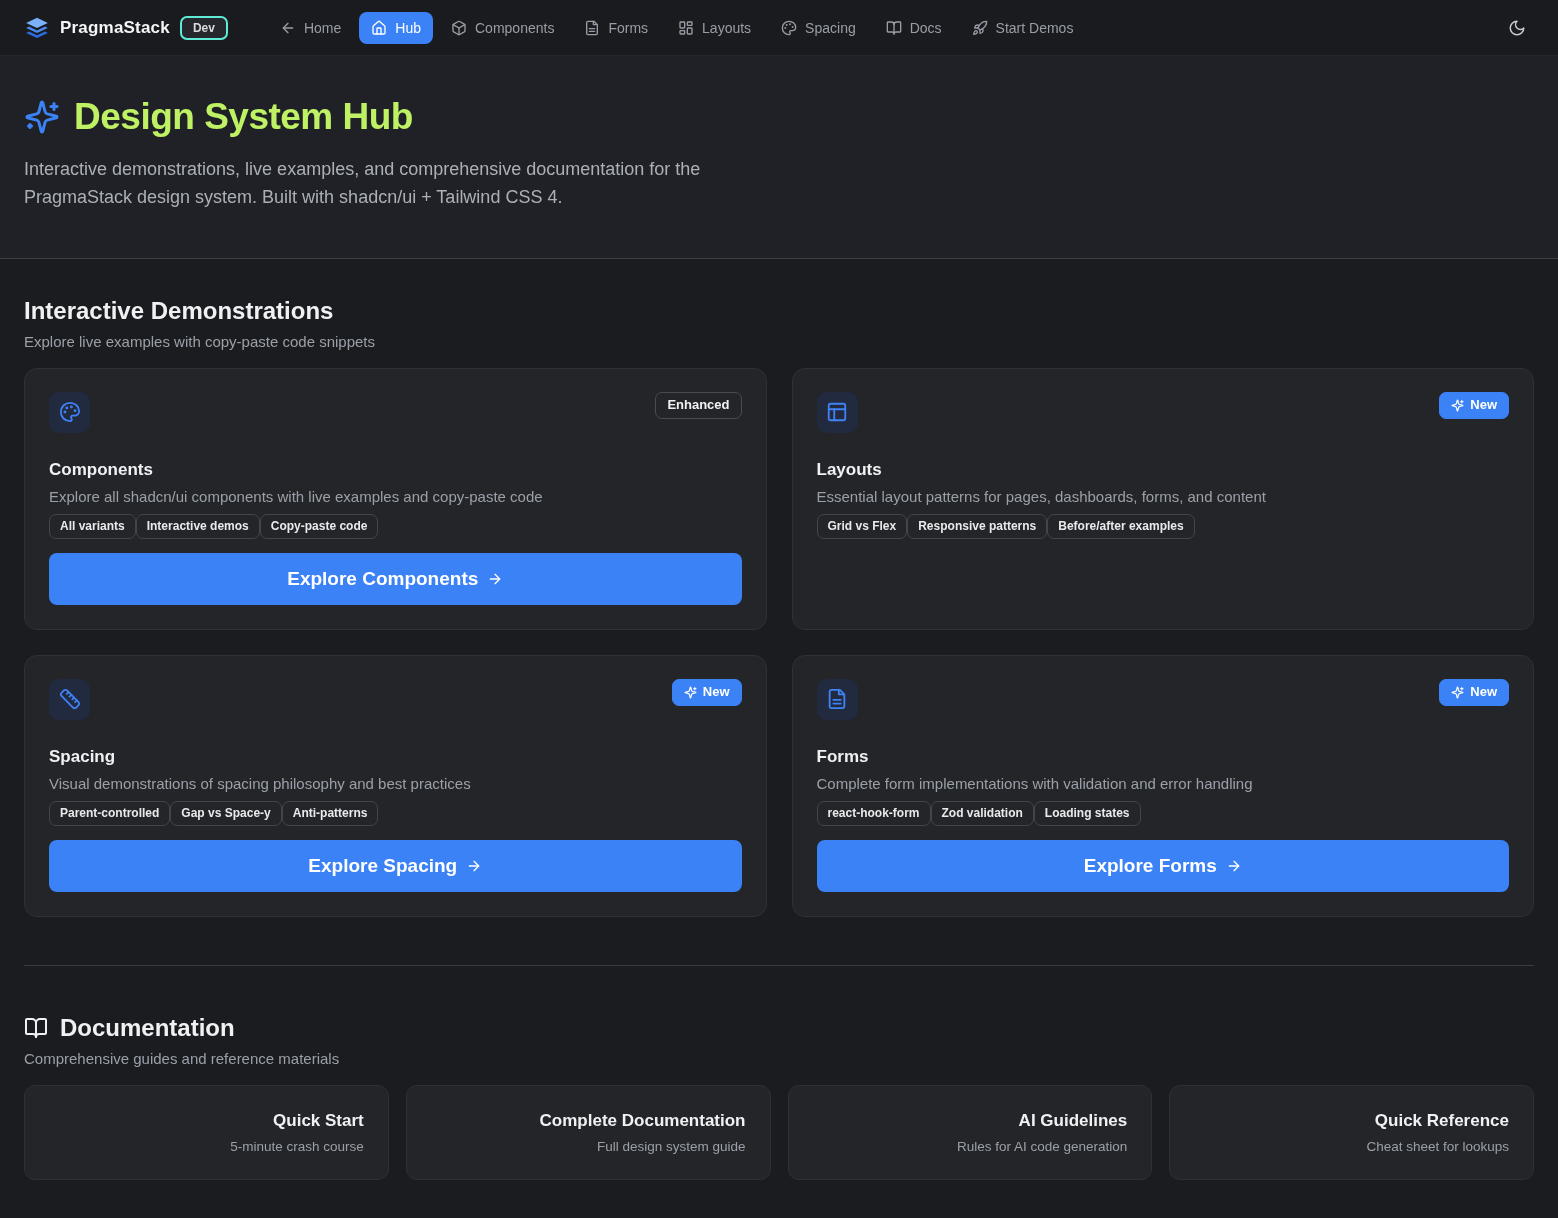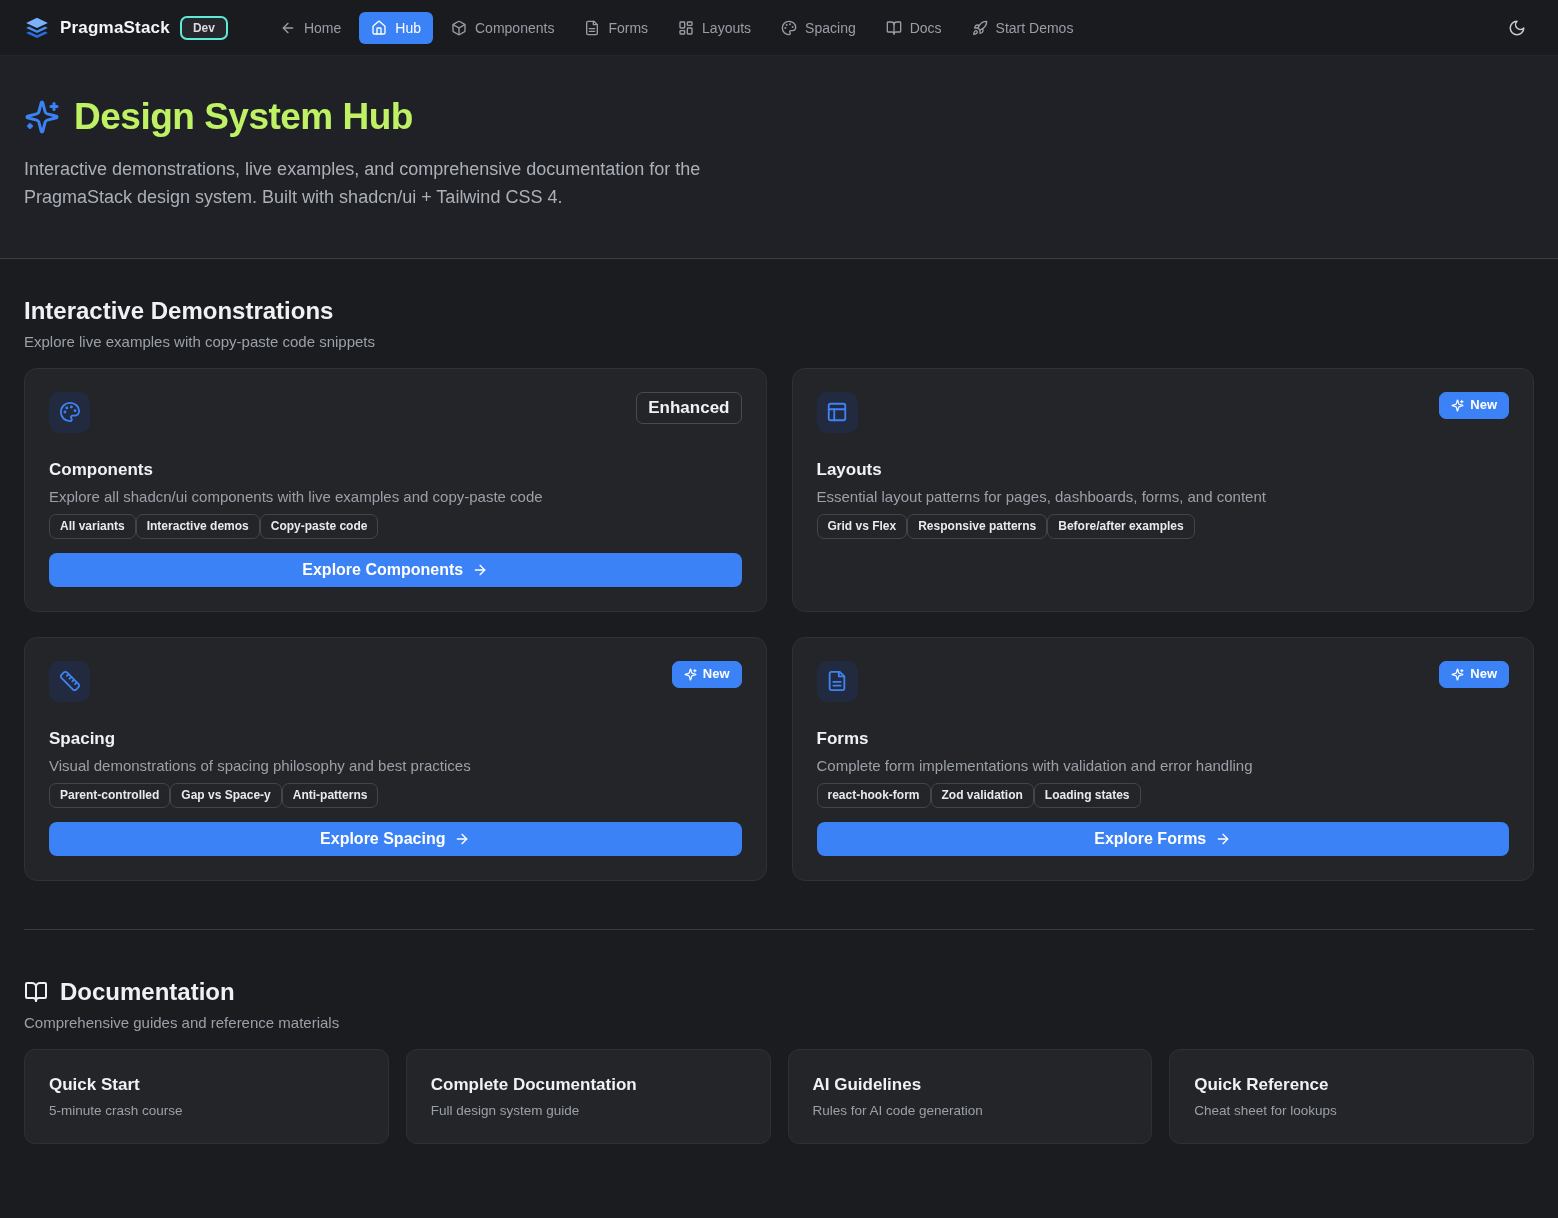"Hub" .nav-link.active { border-radius: 6px -> none }
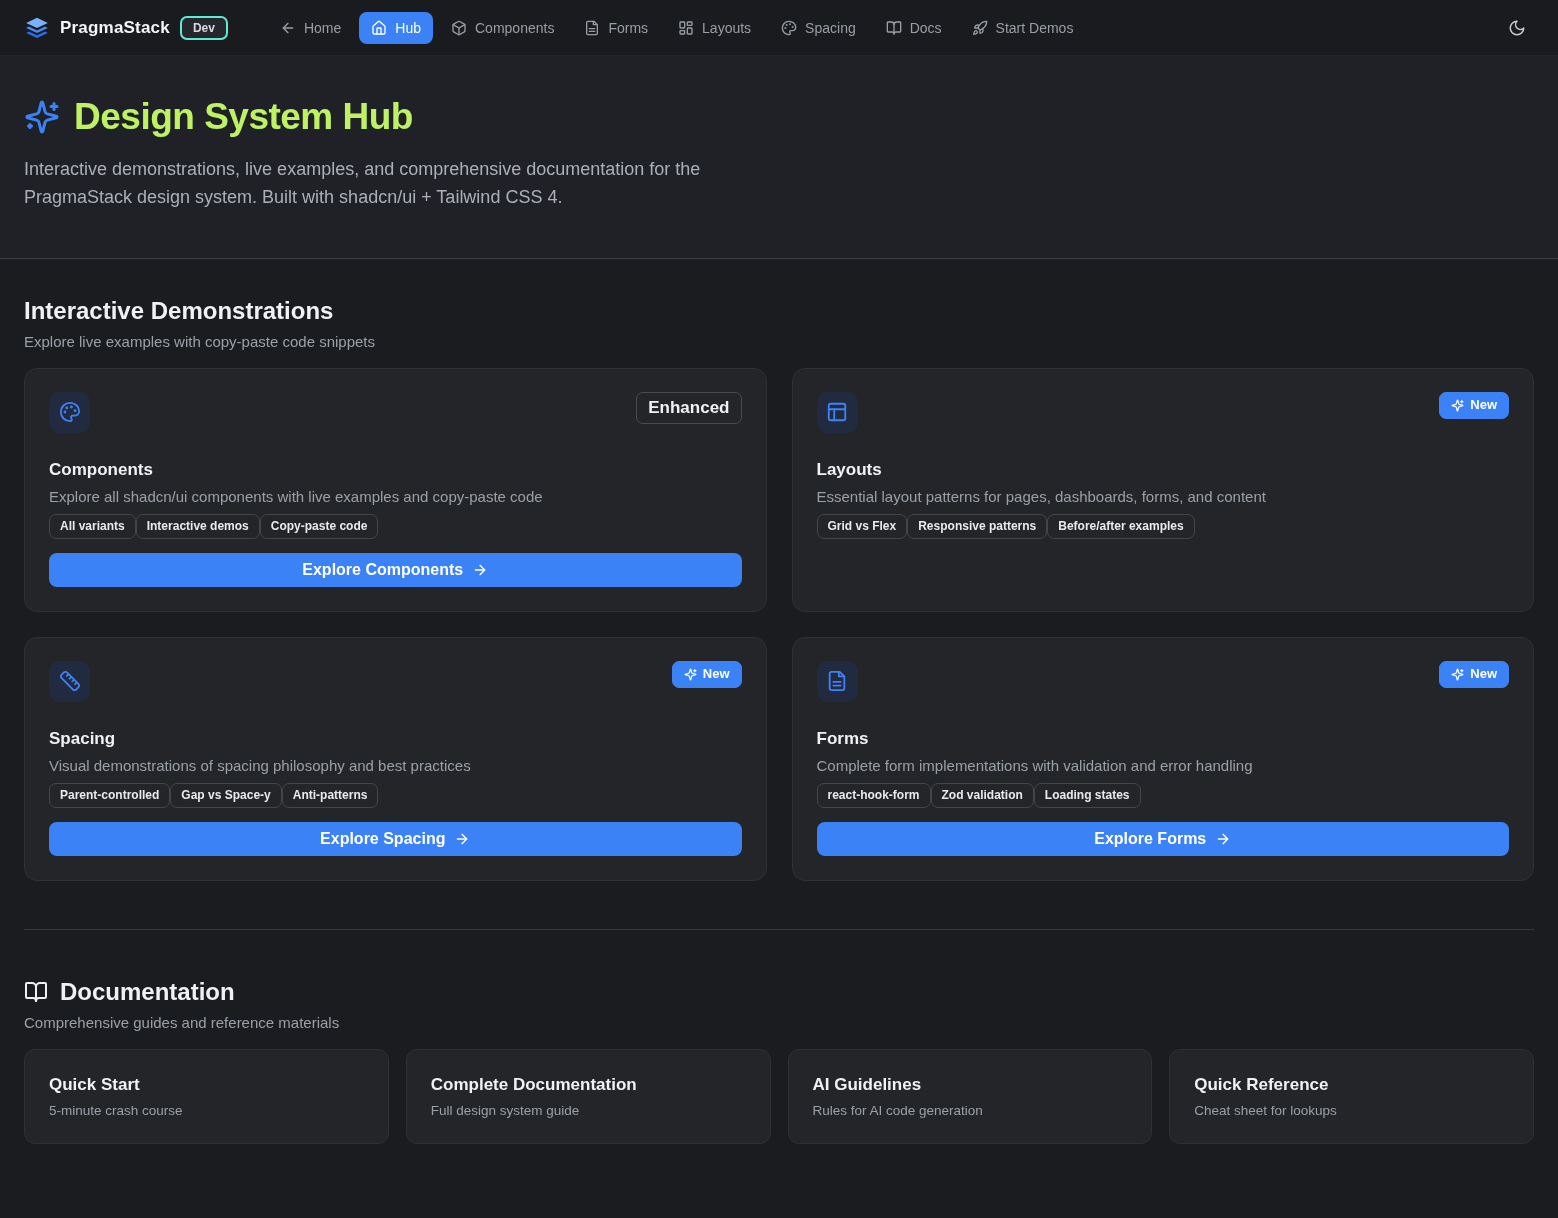"Enhanced" .badge-outline { font-size: 17px -> 13px }
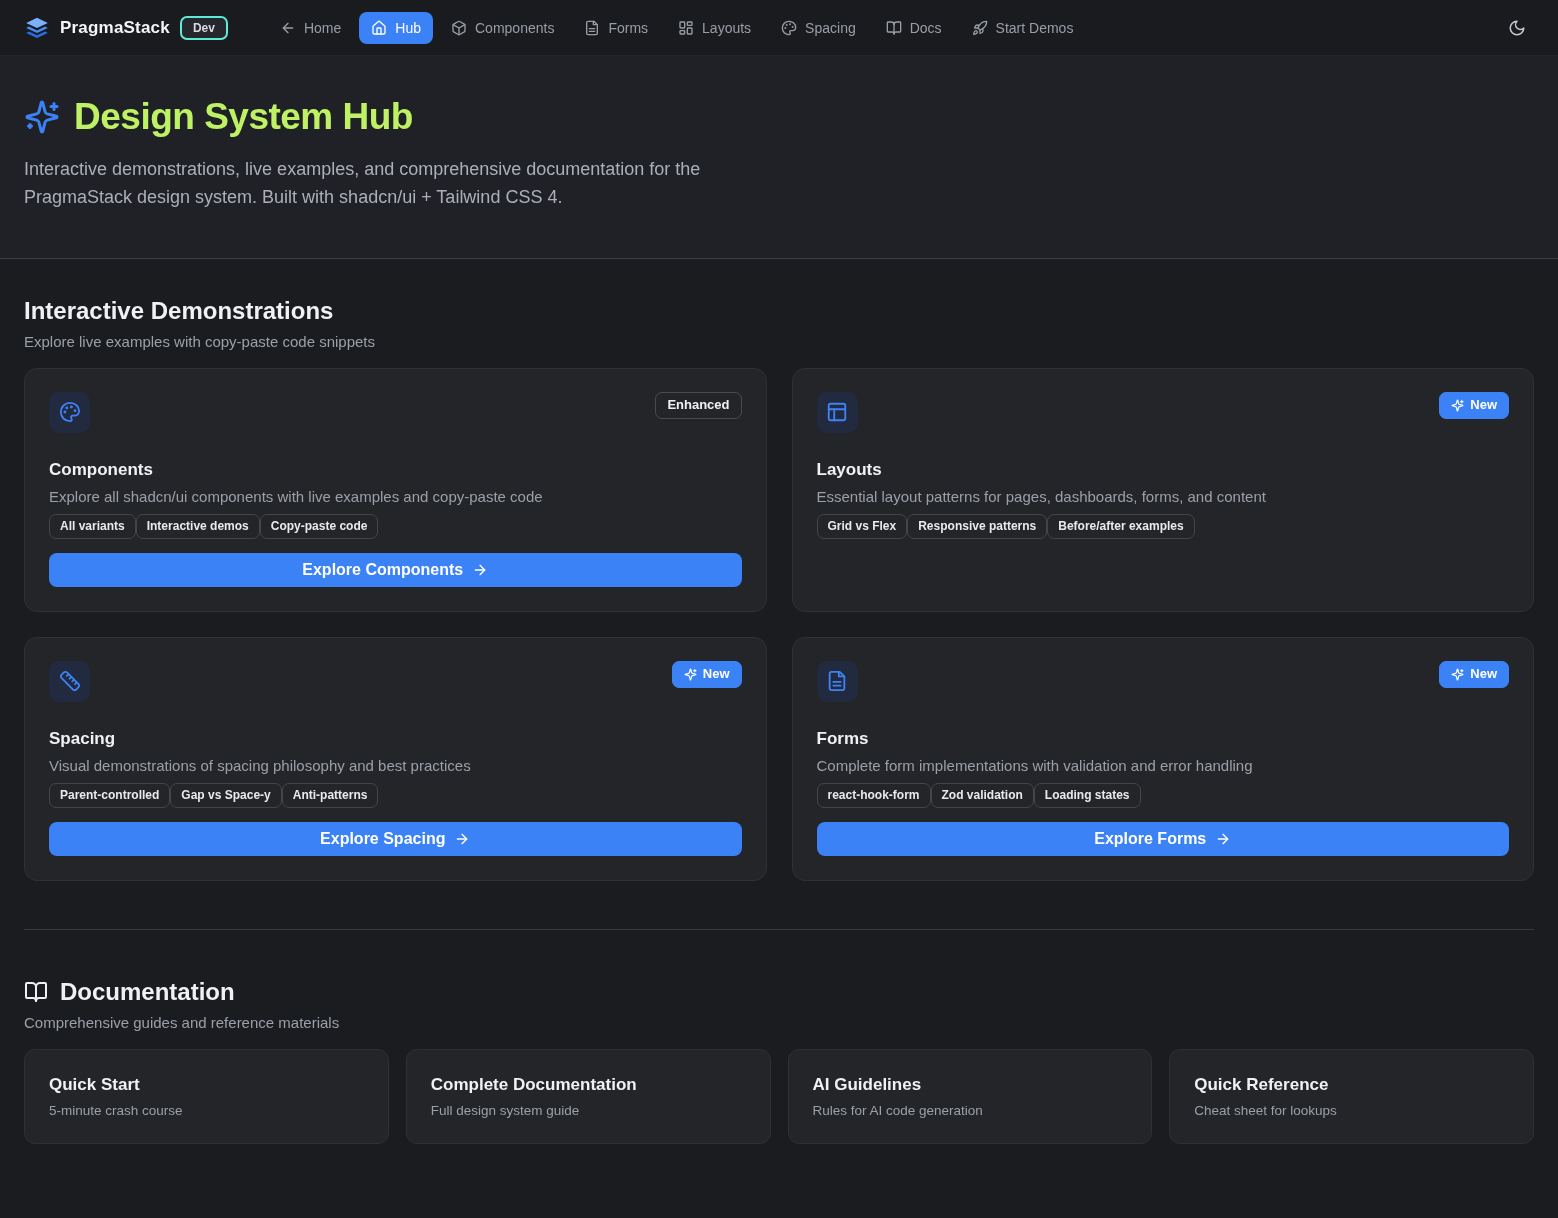"Explore Components" .cta-btn { font-size: 16px -> 19px; height: 34px -> 52px }
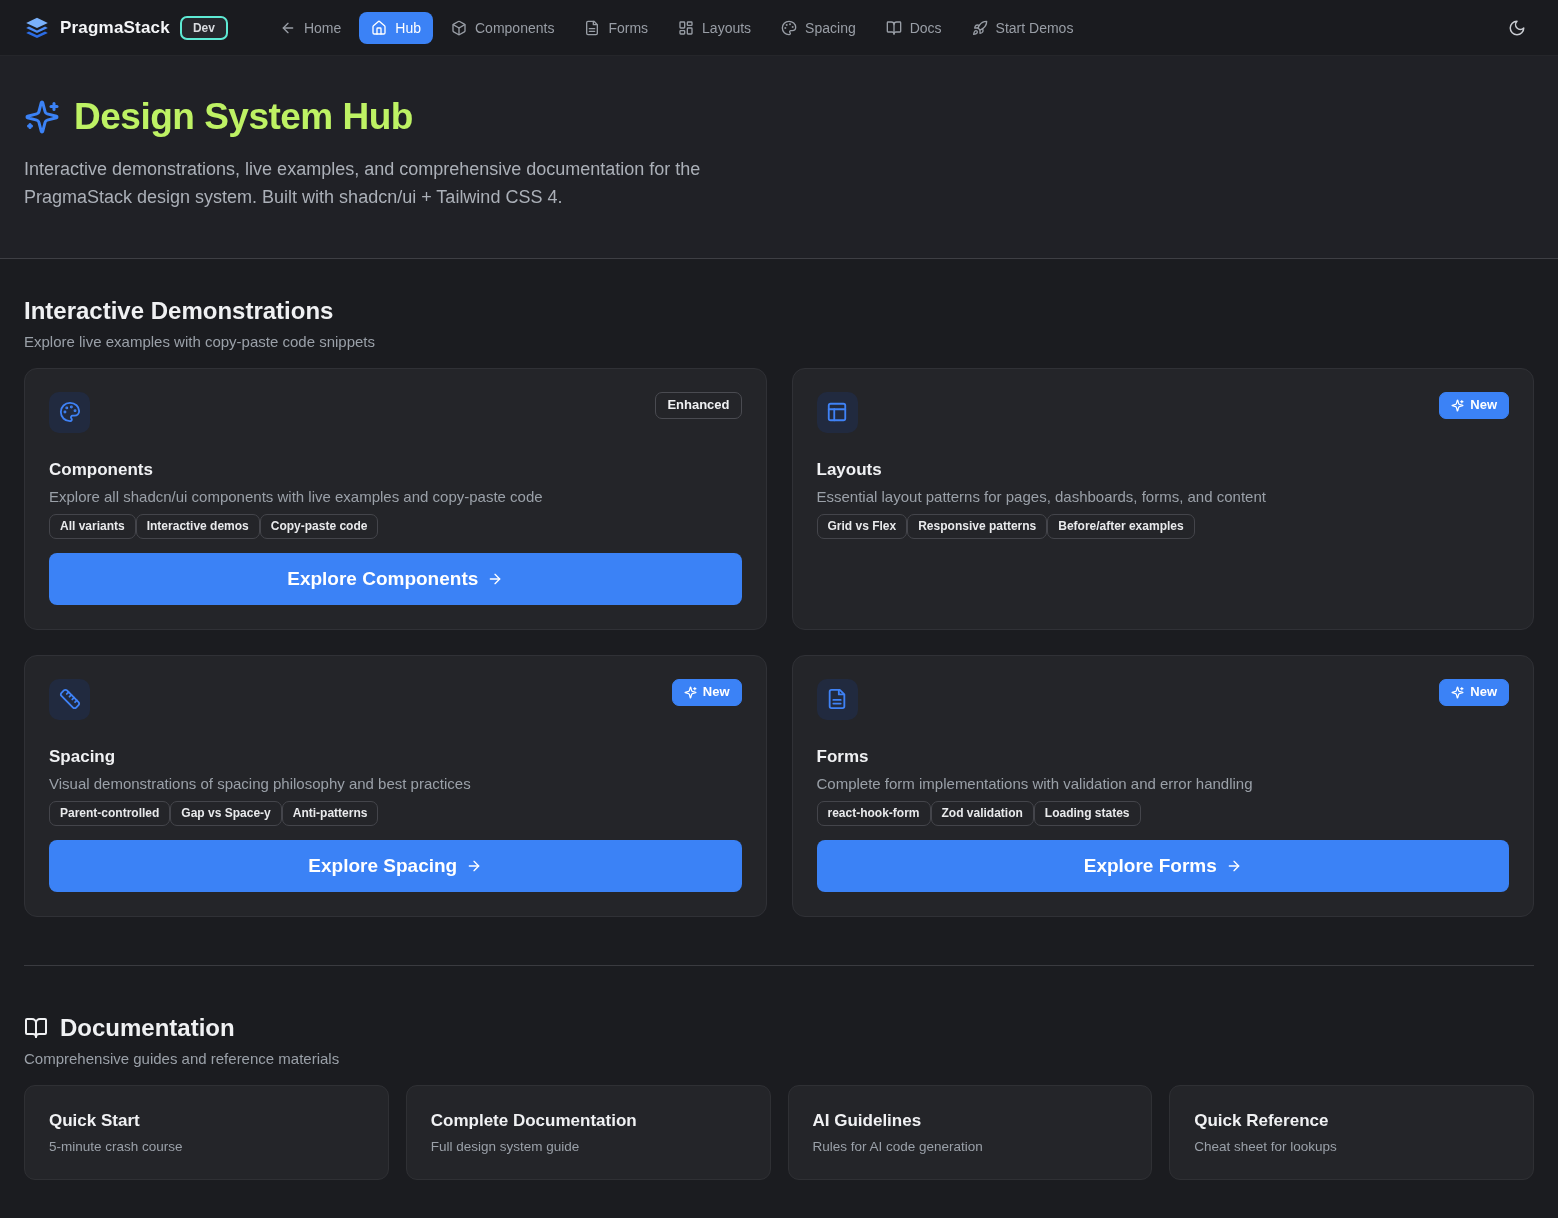"Quick Start" .doc-grid { text-align: none -> right }
